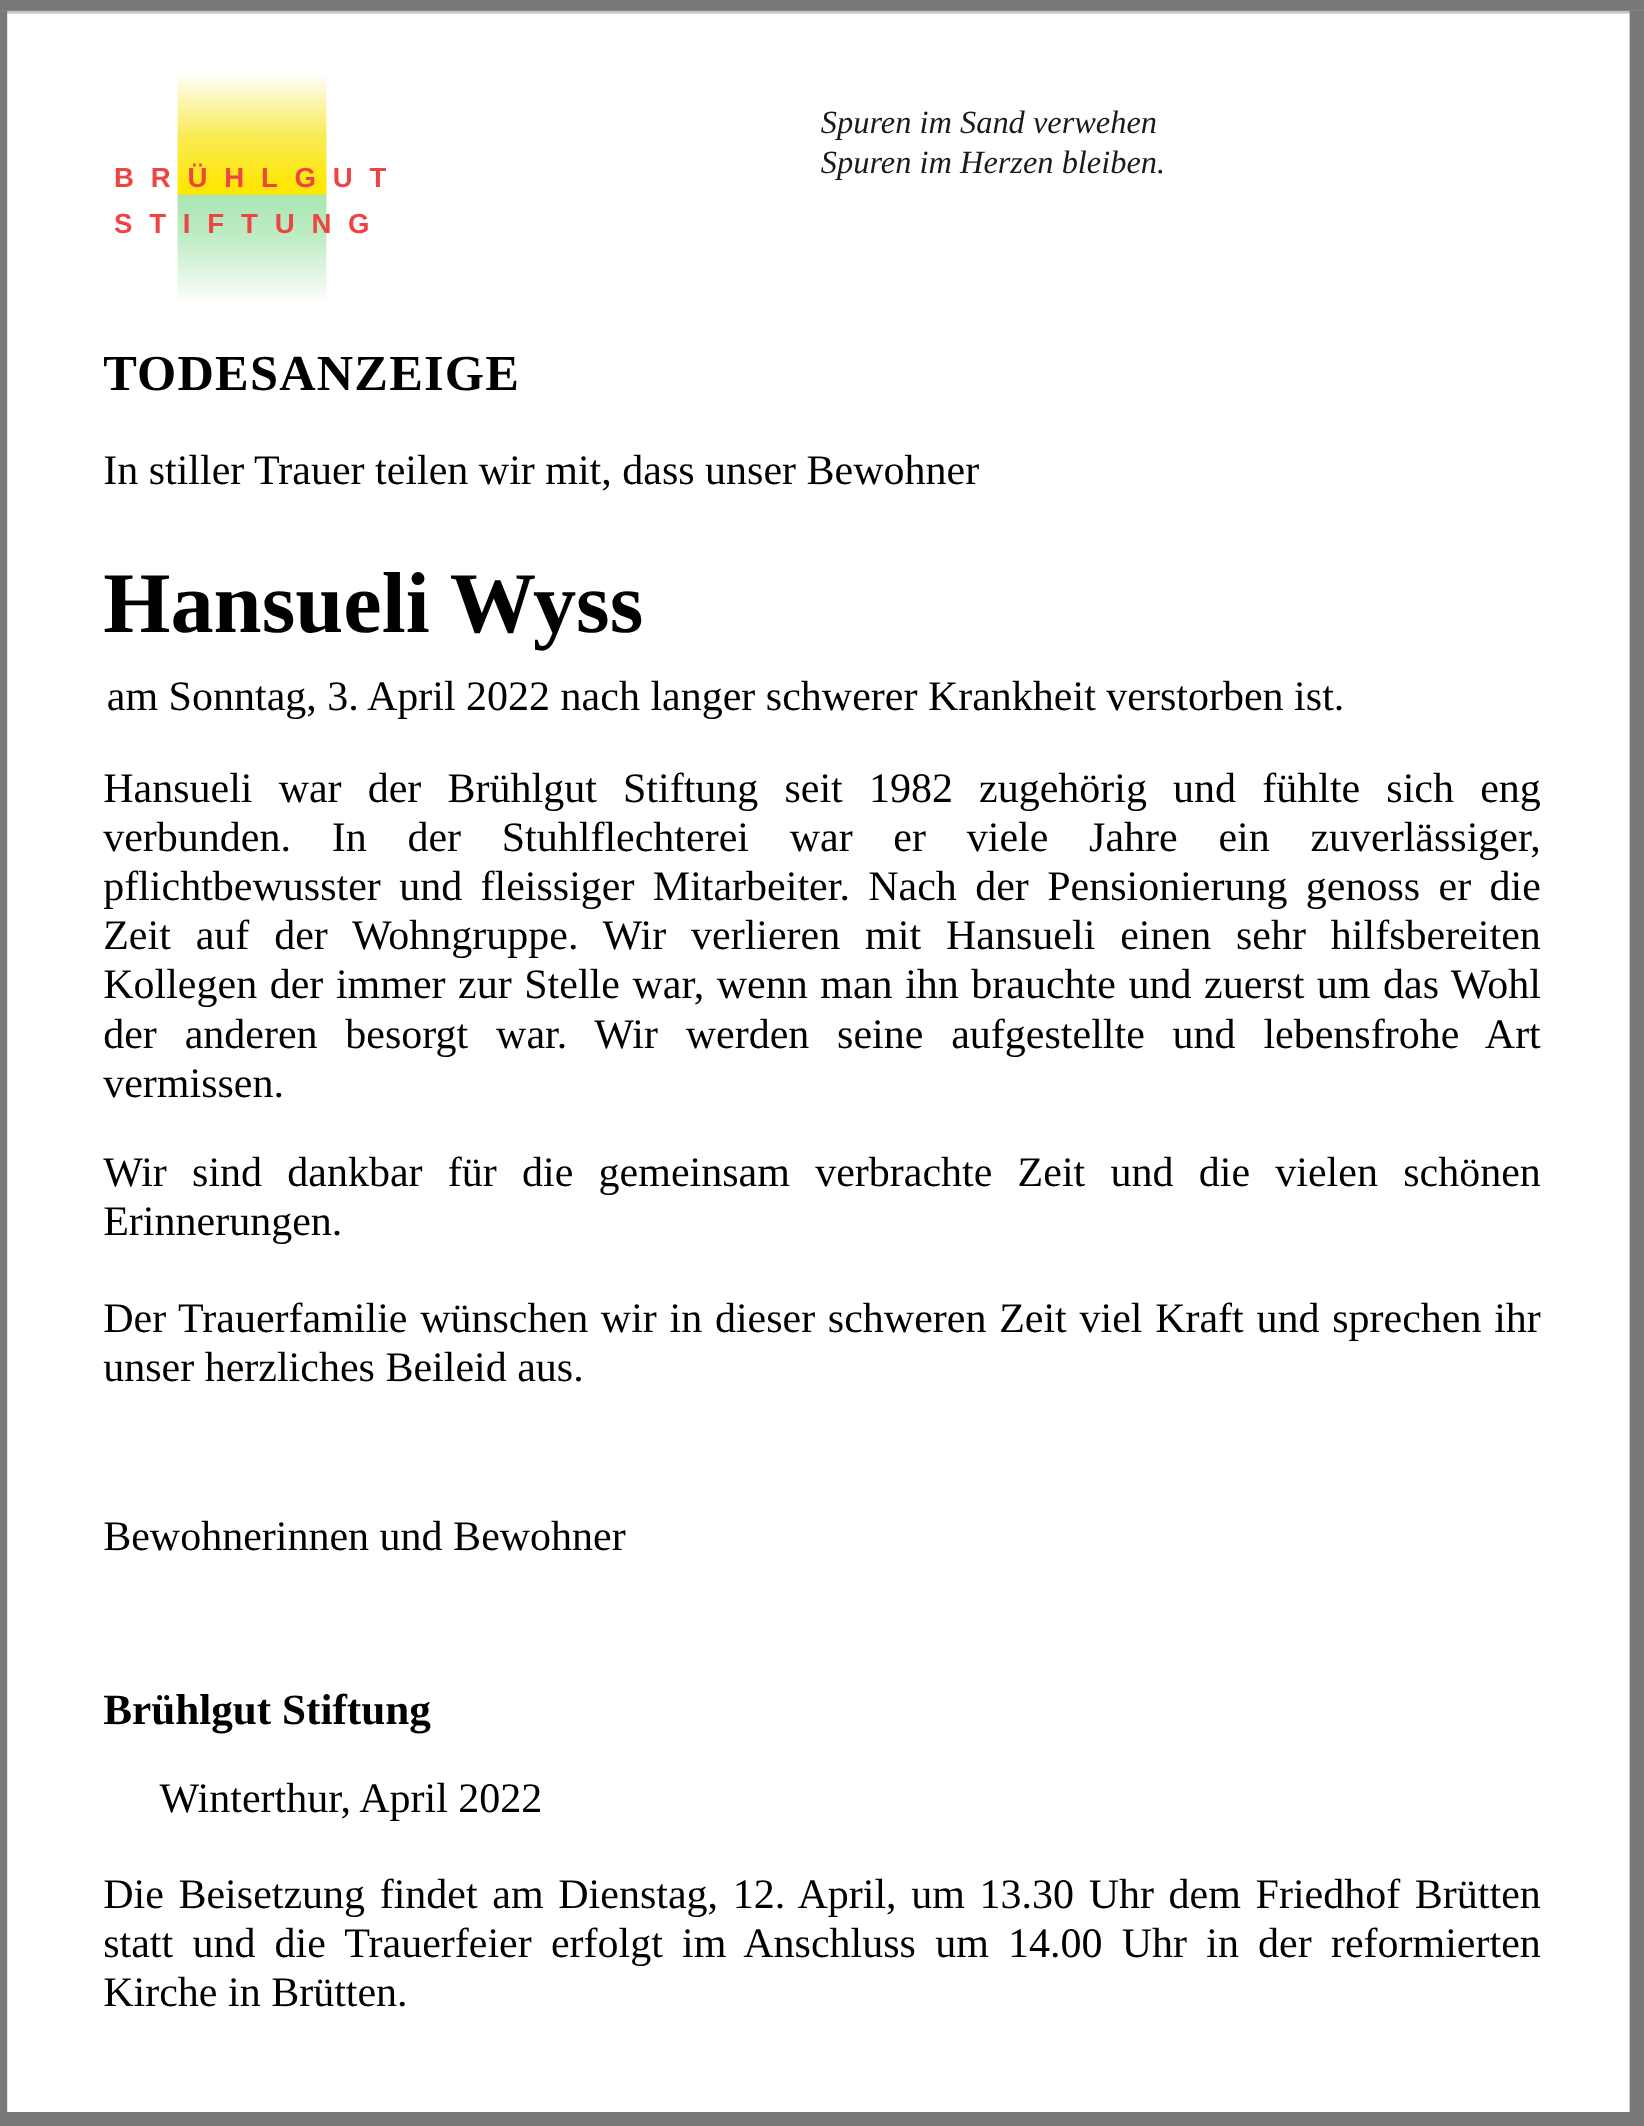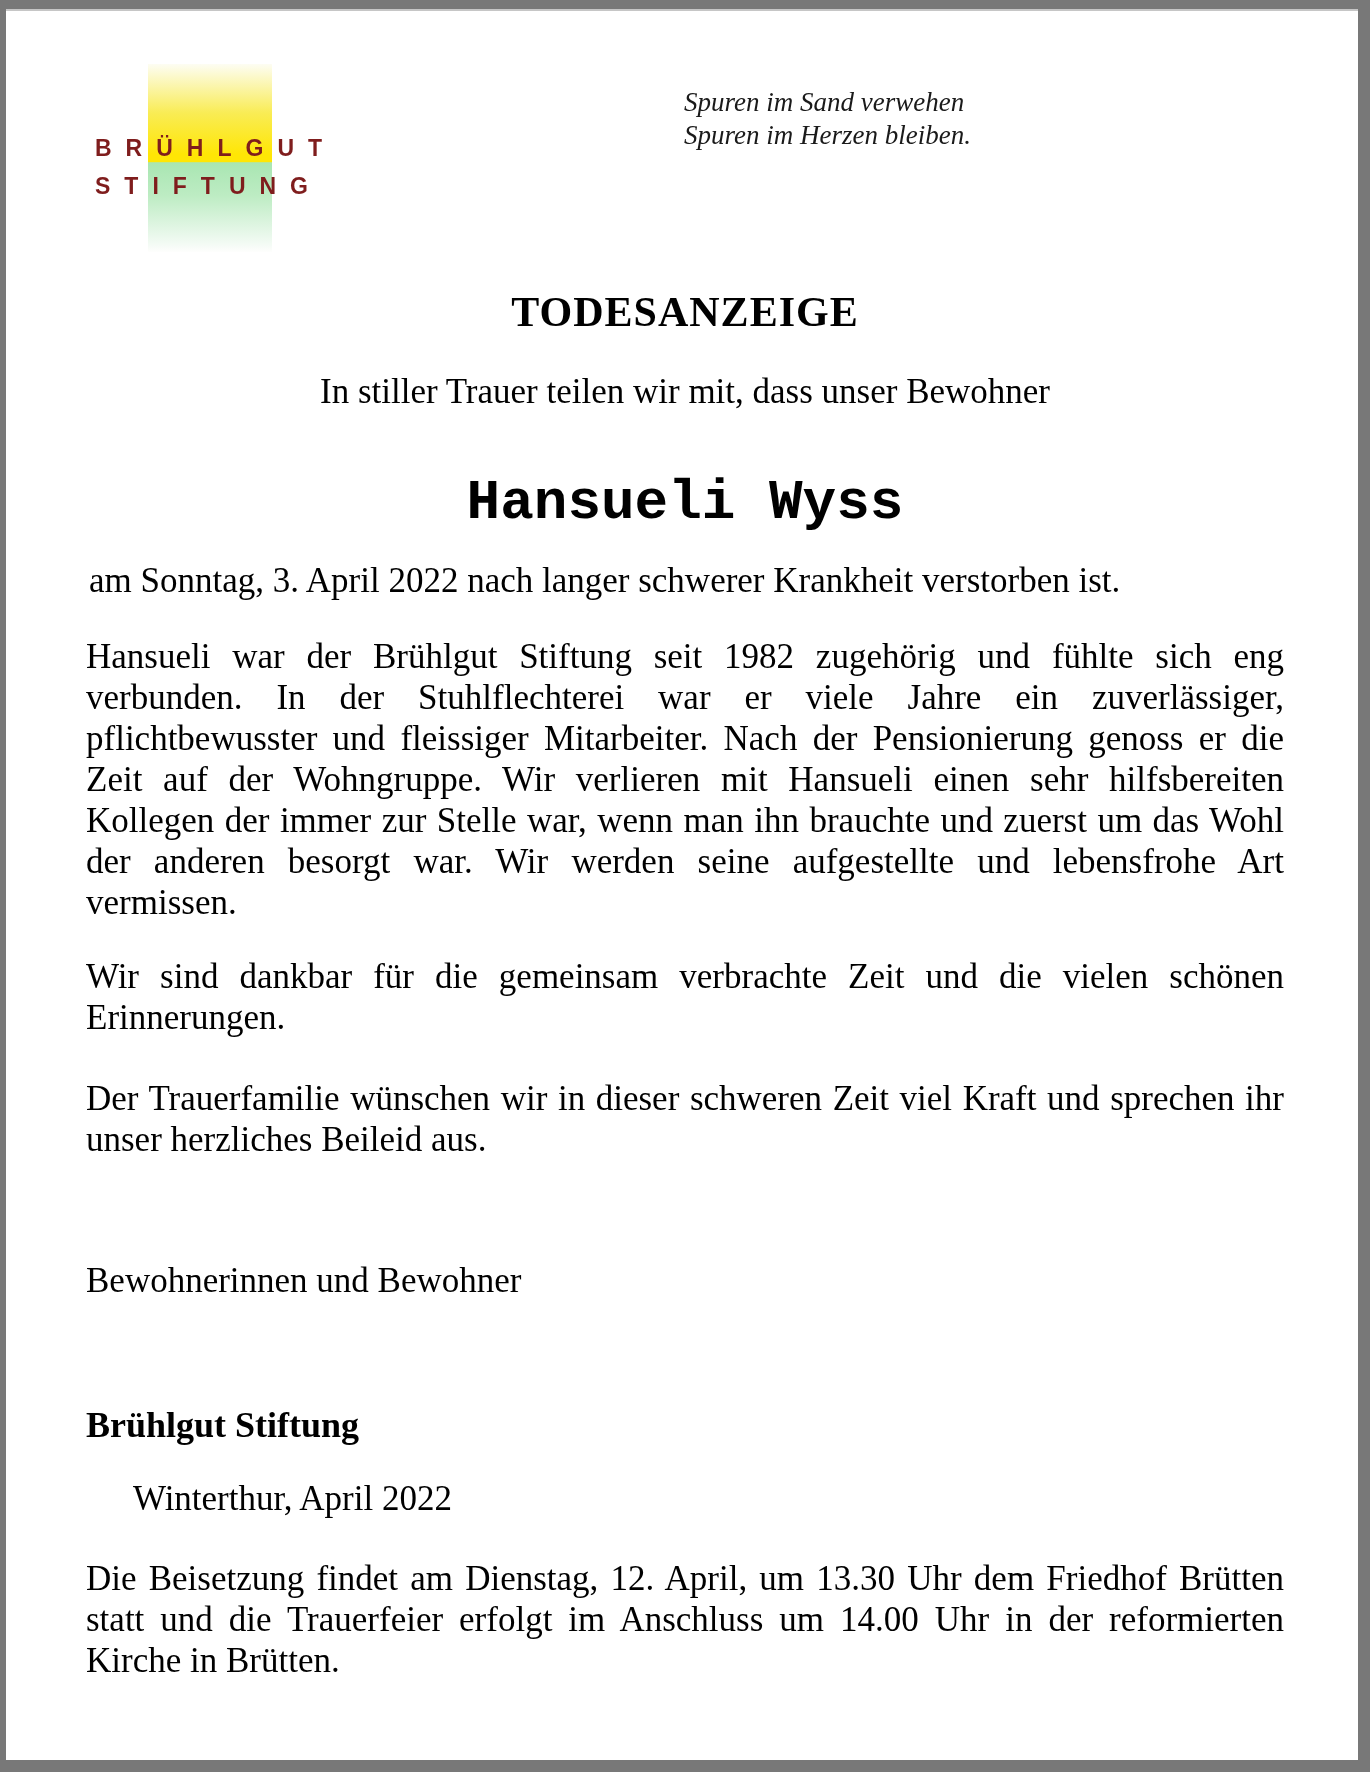"BRÜHLGUT" .logo-line { color: #7f1d1d -> #ef4444 }
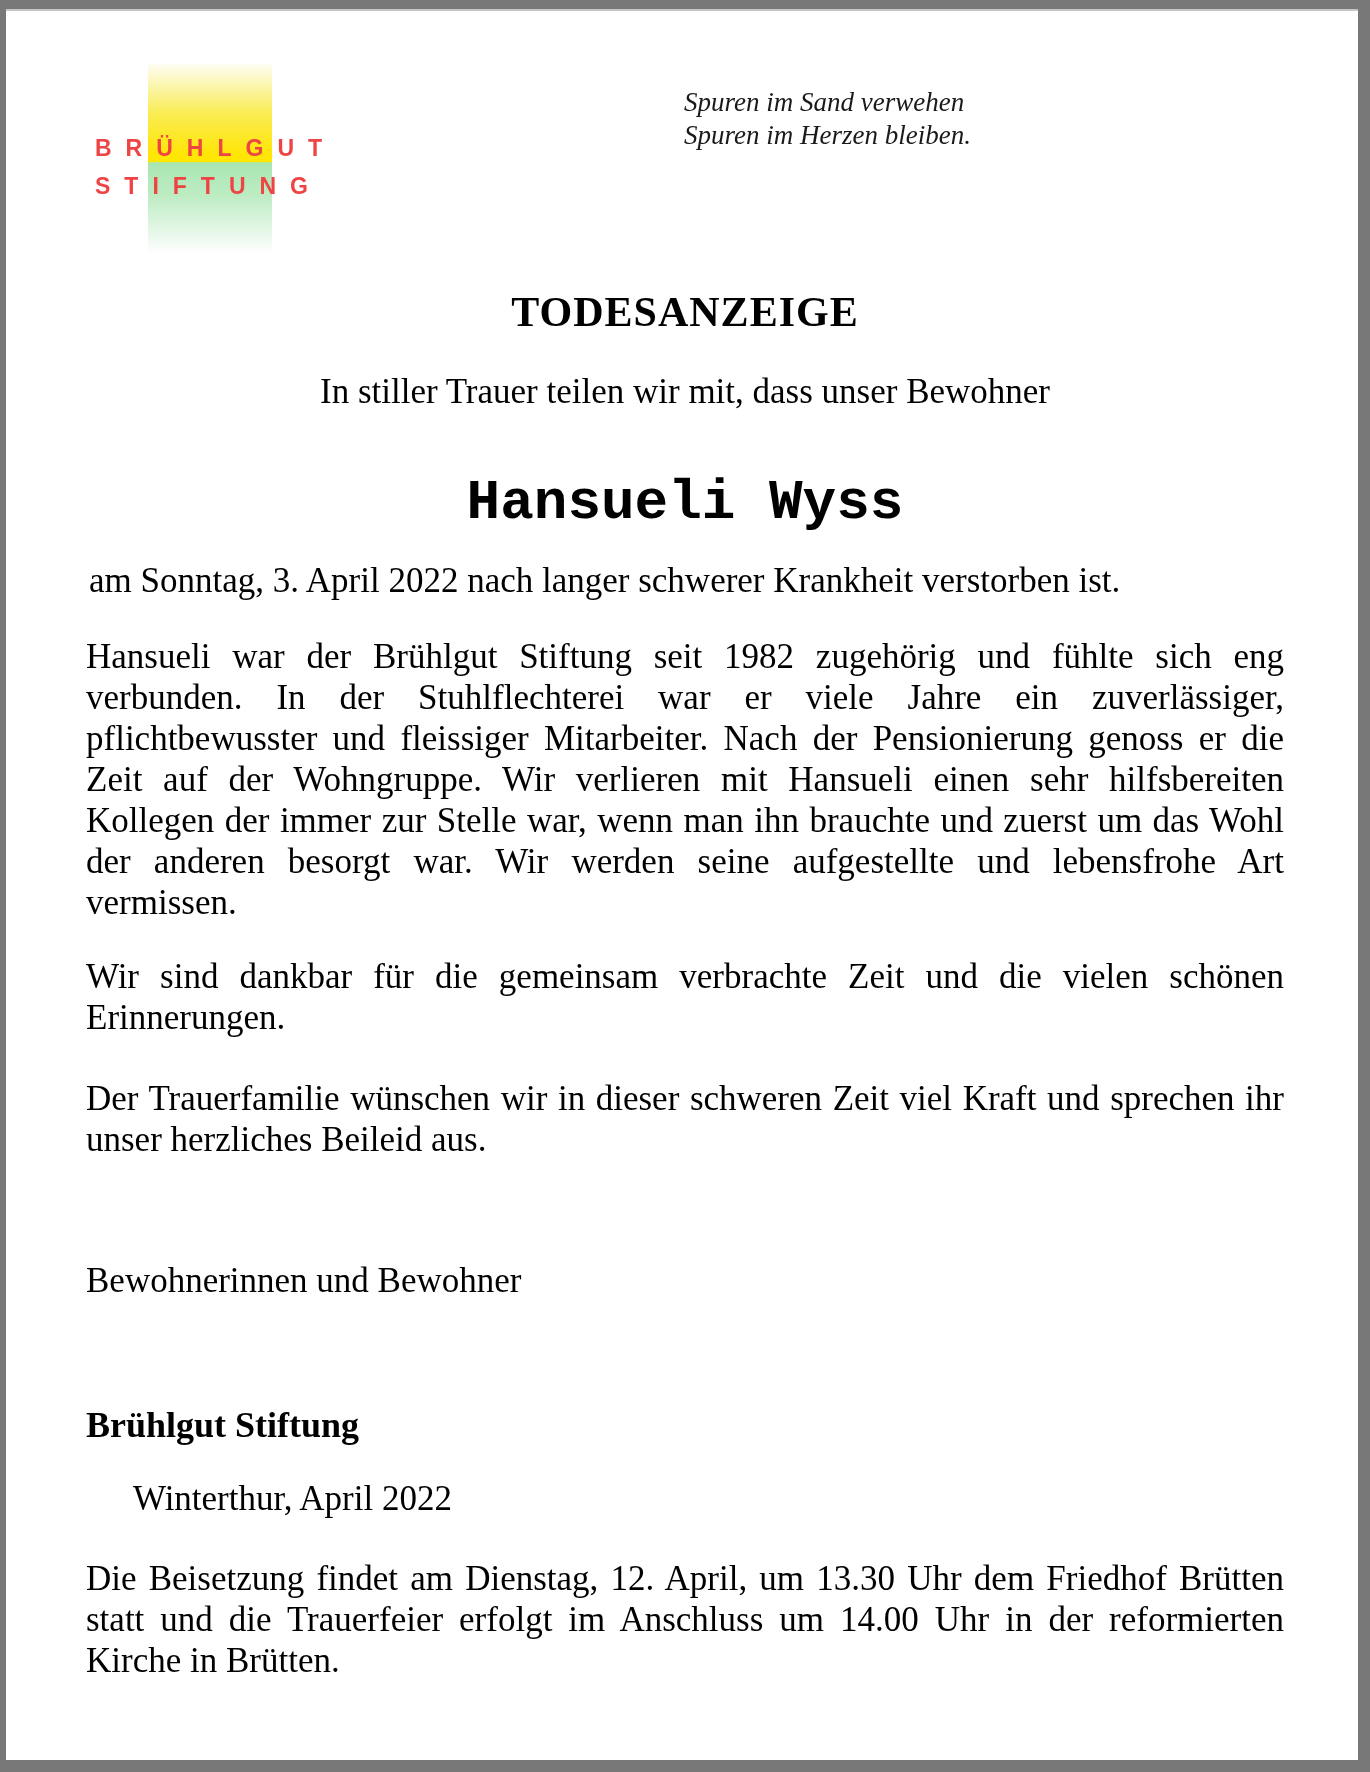"TODESANZEIGE" .centered { text-align: center -> none }
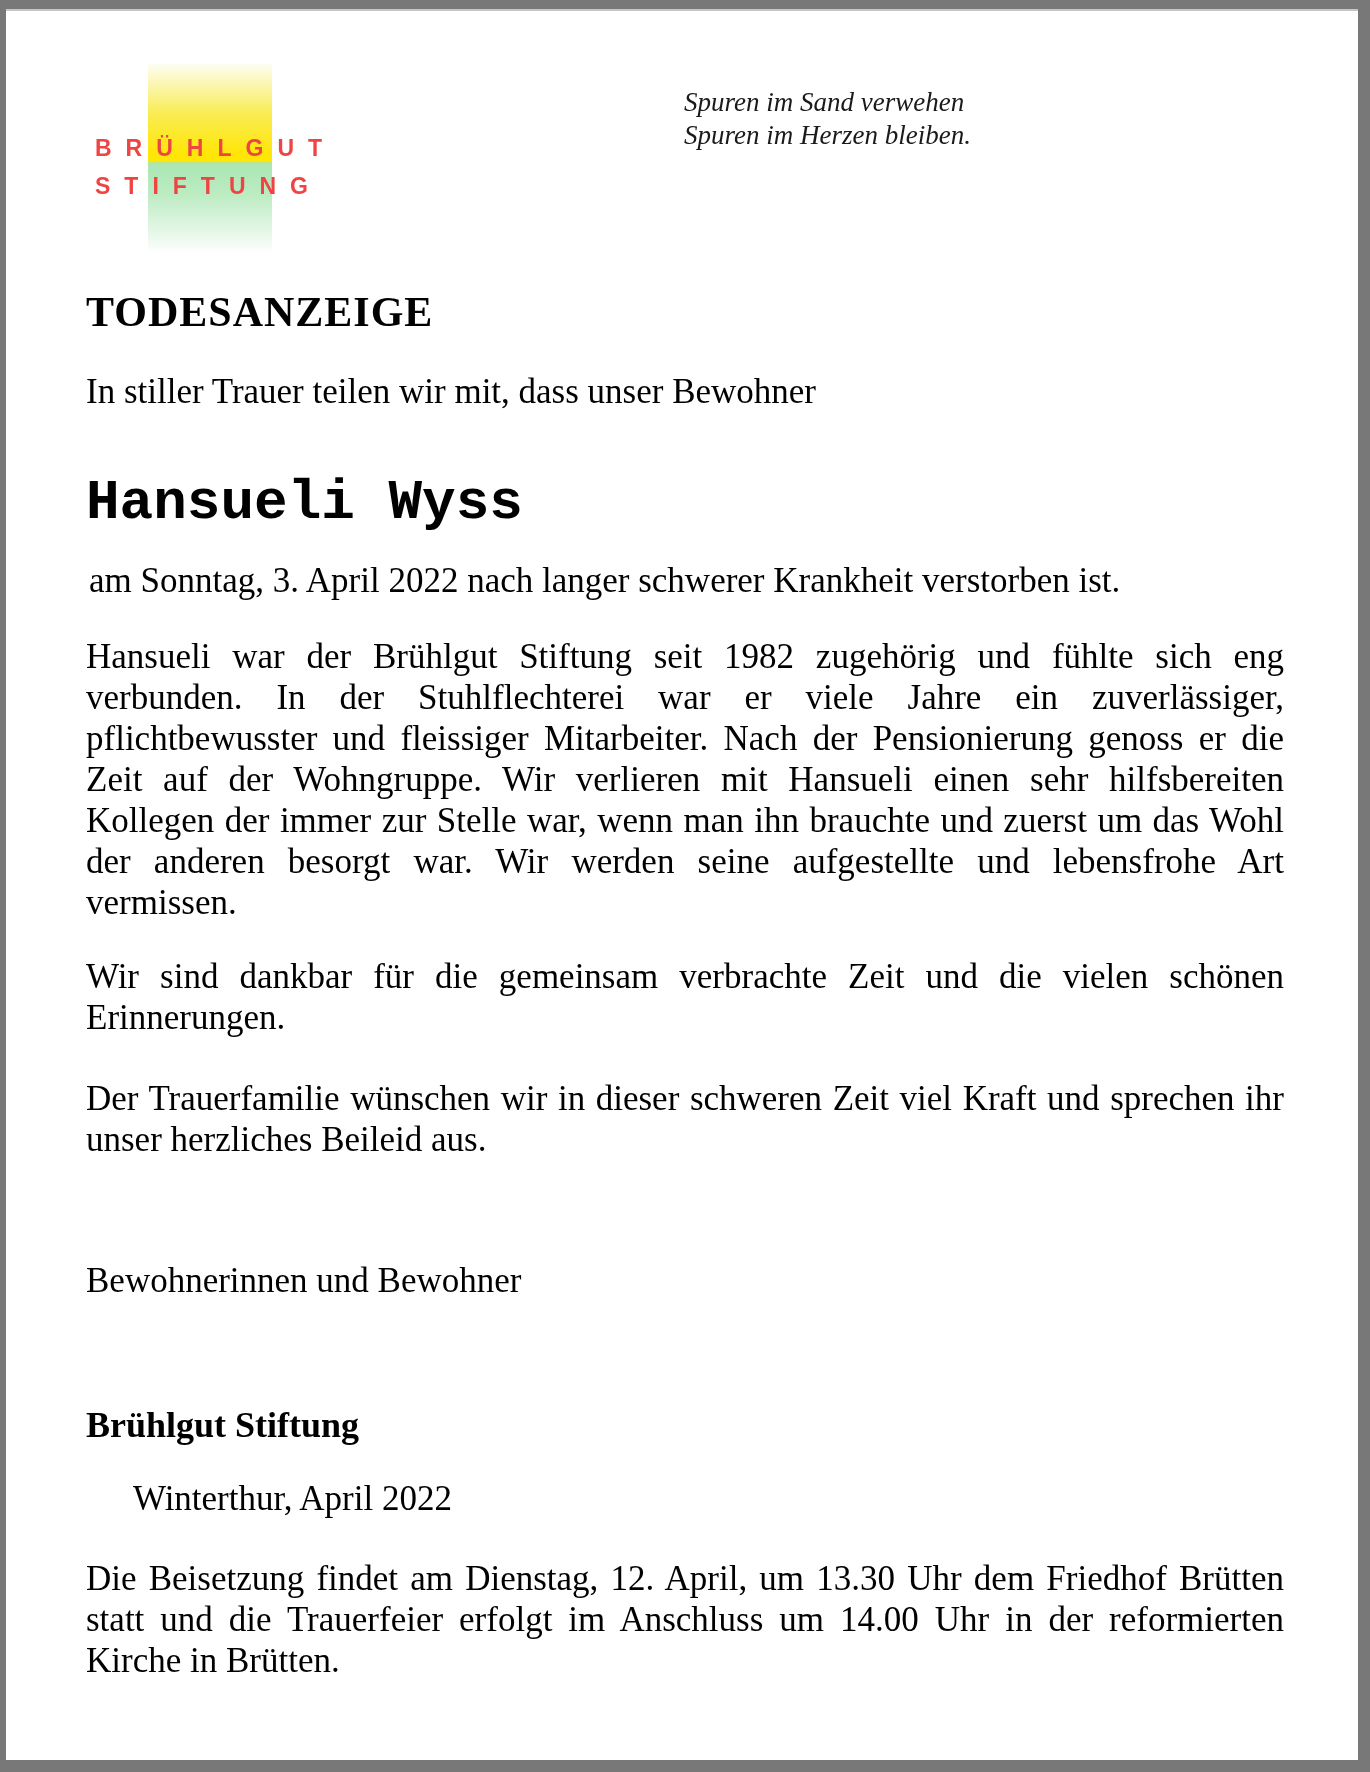"Hansueli Wyss" .doc-name { font-family: Liberation Mono, monospace -> none; font-size: 56px -> 72px }
